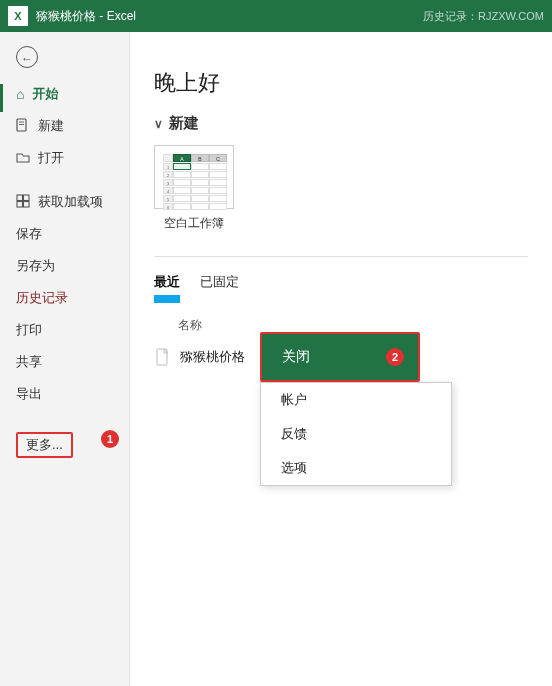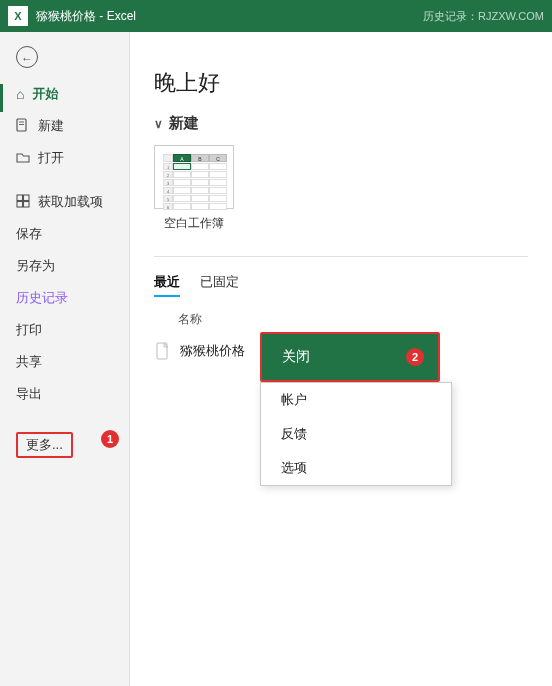"最近" .tab-item.active { border-bottom: 2px solid #0ea5e9 -> 8px solid #0ea5e9 }
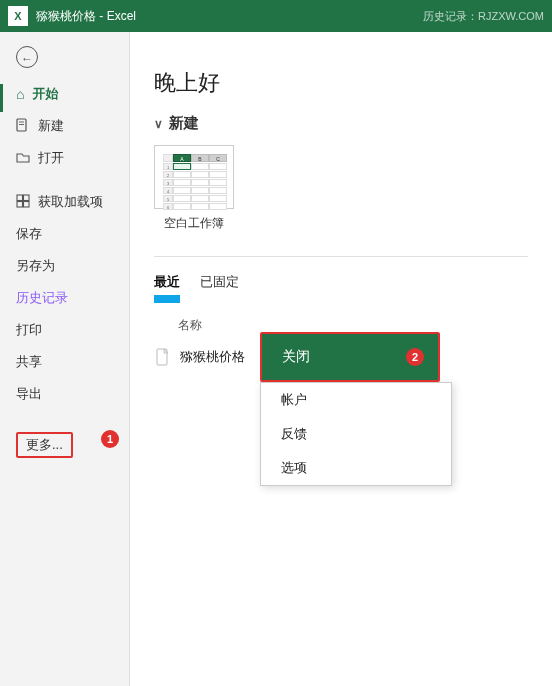"历史记录" .sidebar-item.disabled { color: #8b5cf6 -> #7f1d1d }
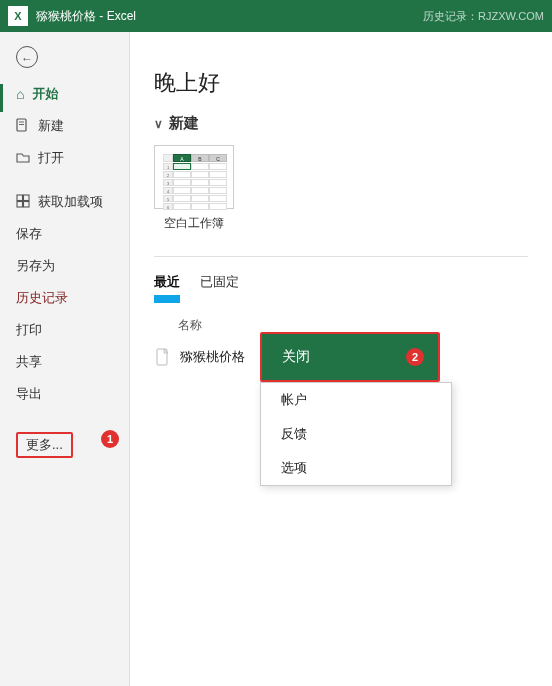"关闭" .close-button-container { width: 180px -> 160px }
